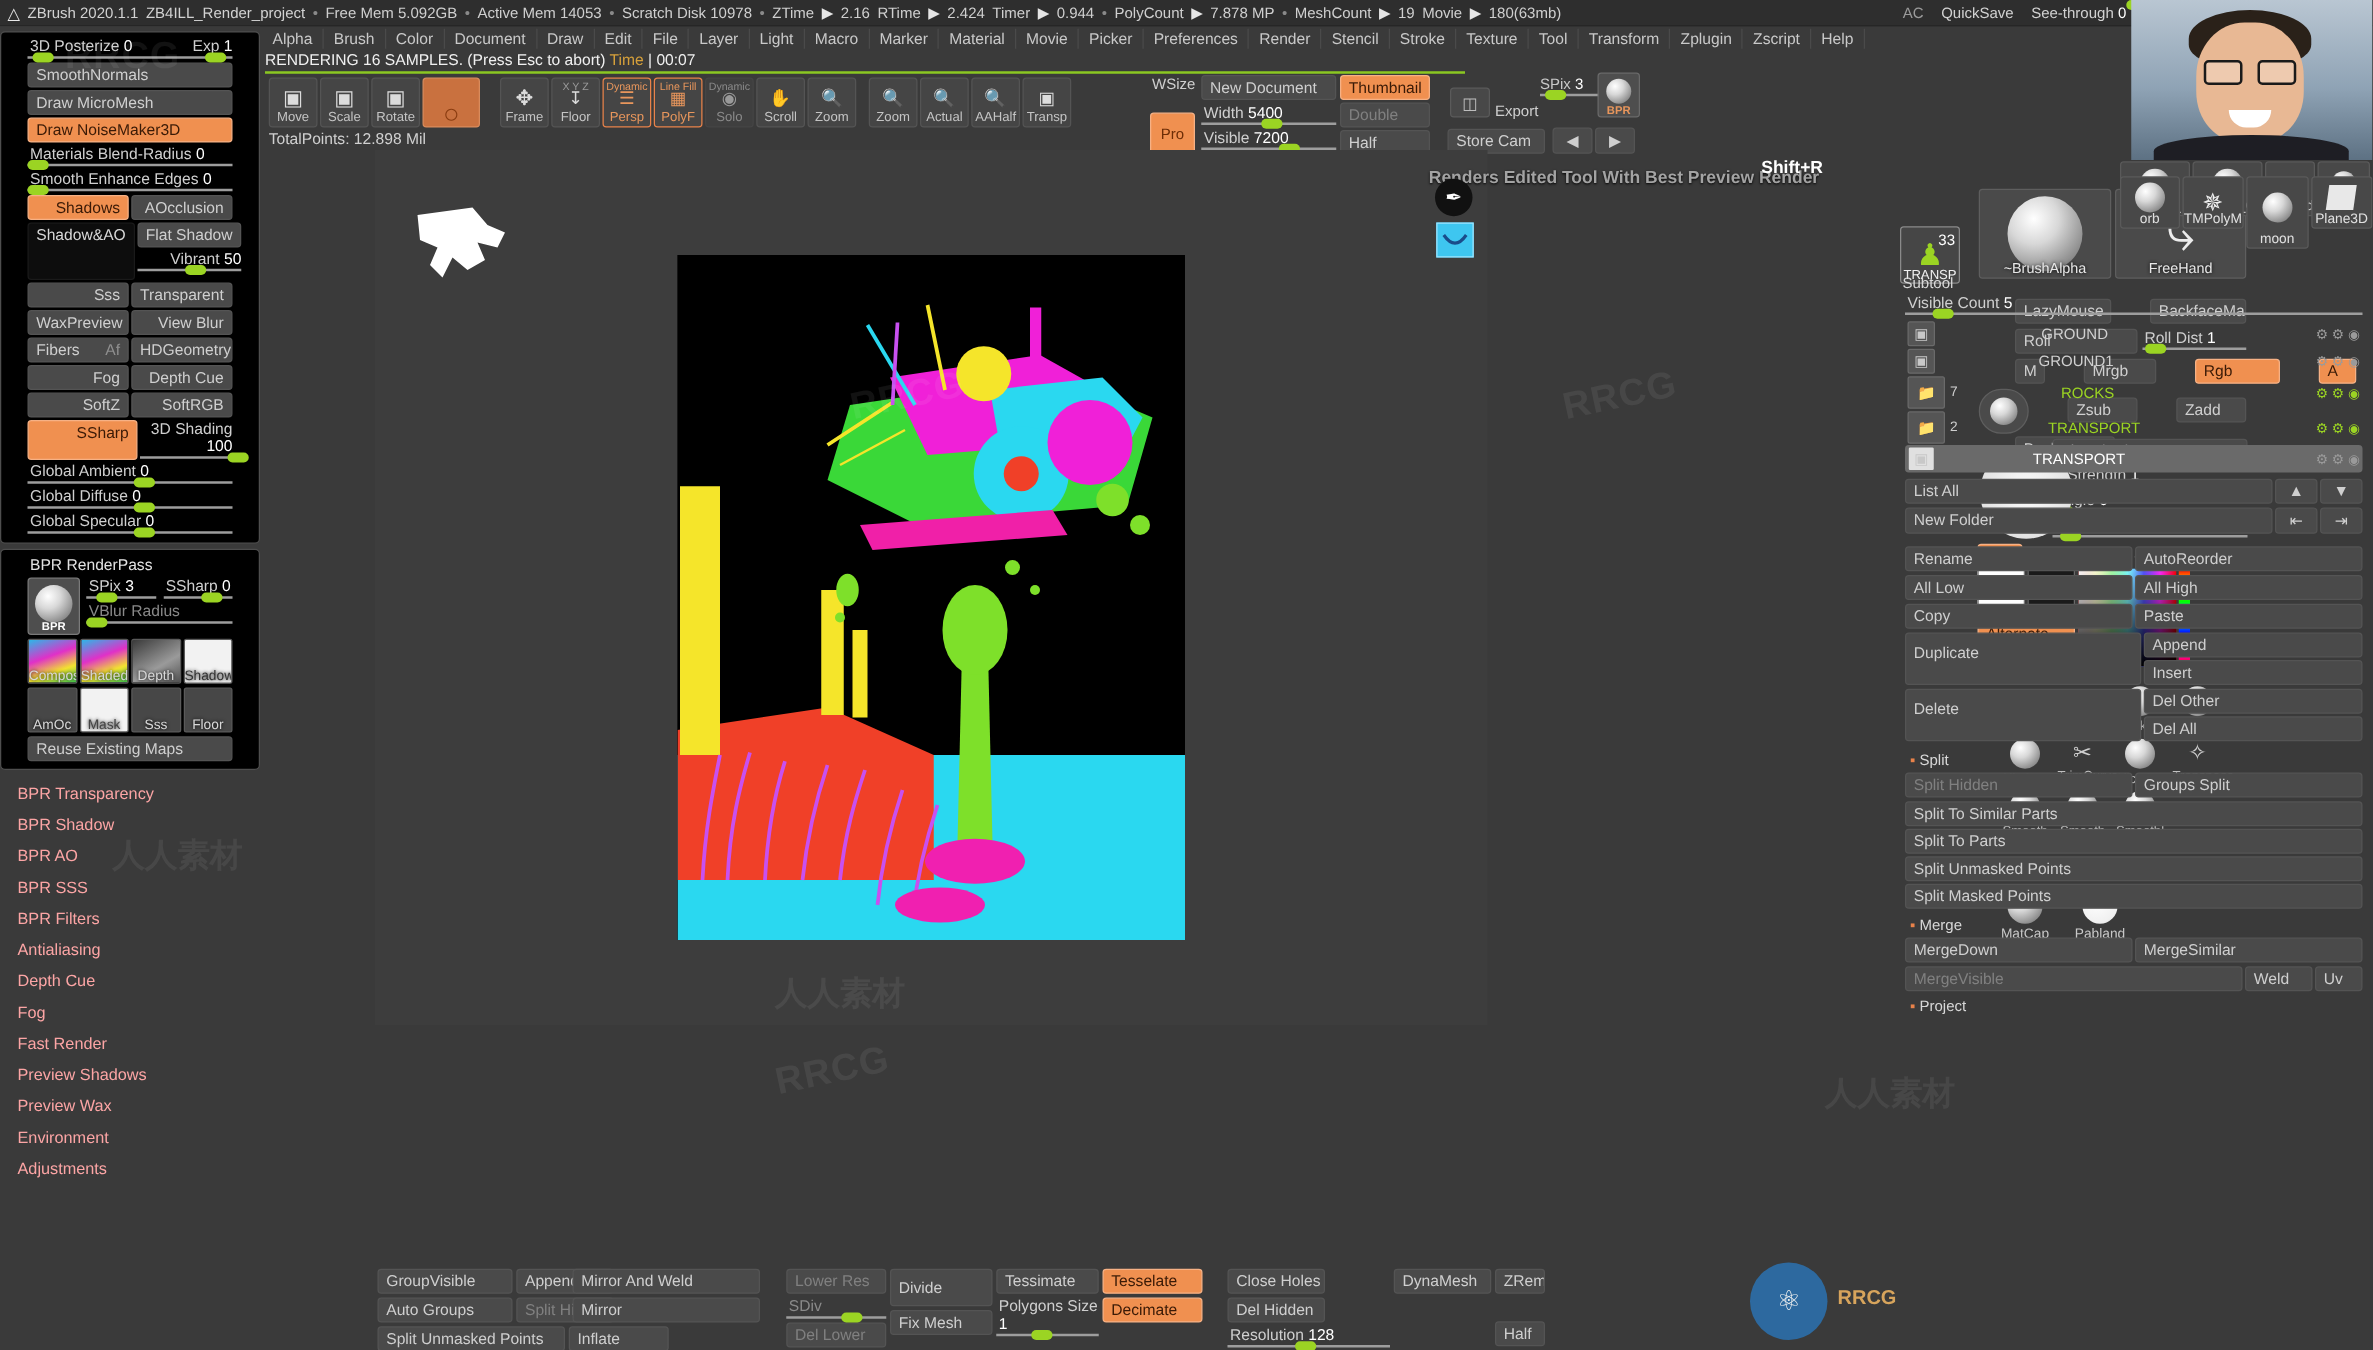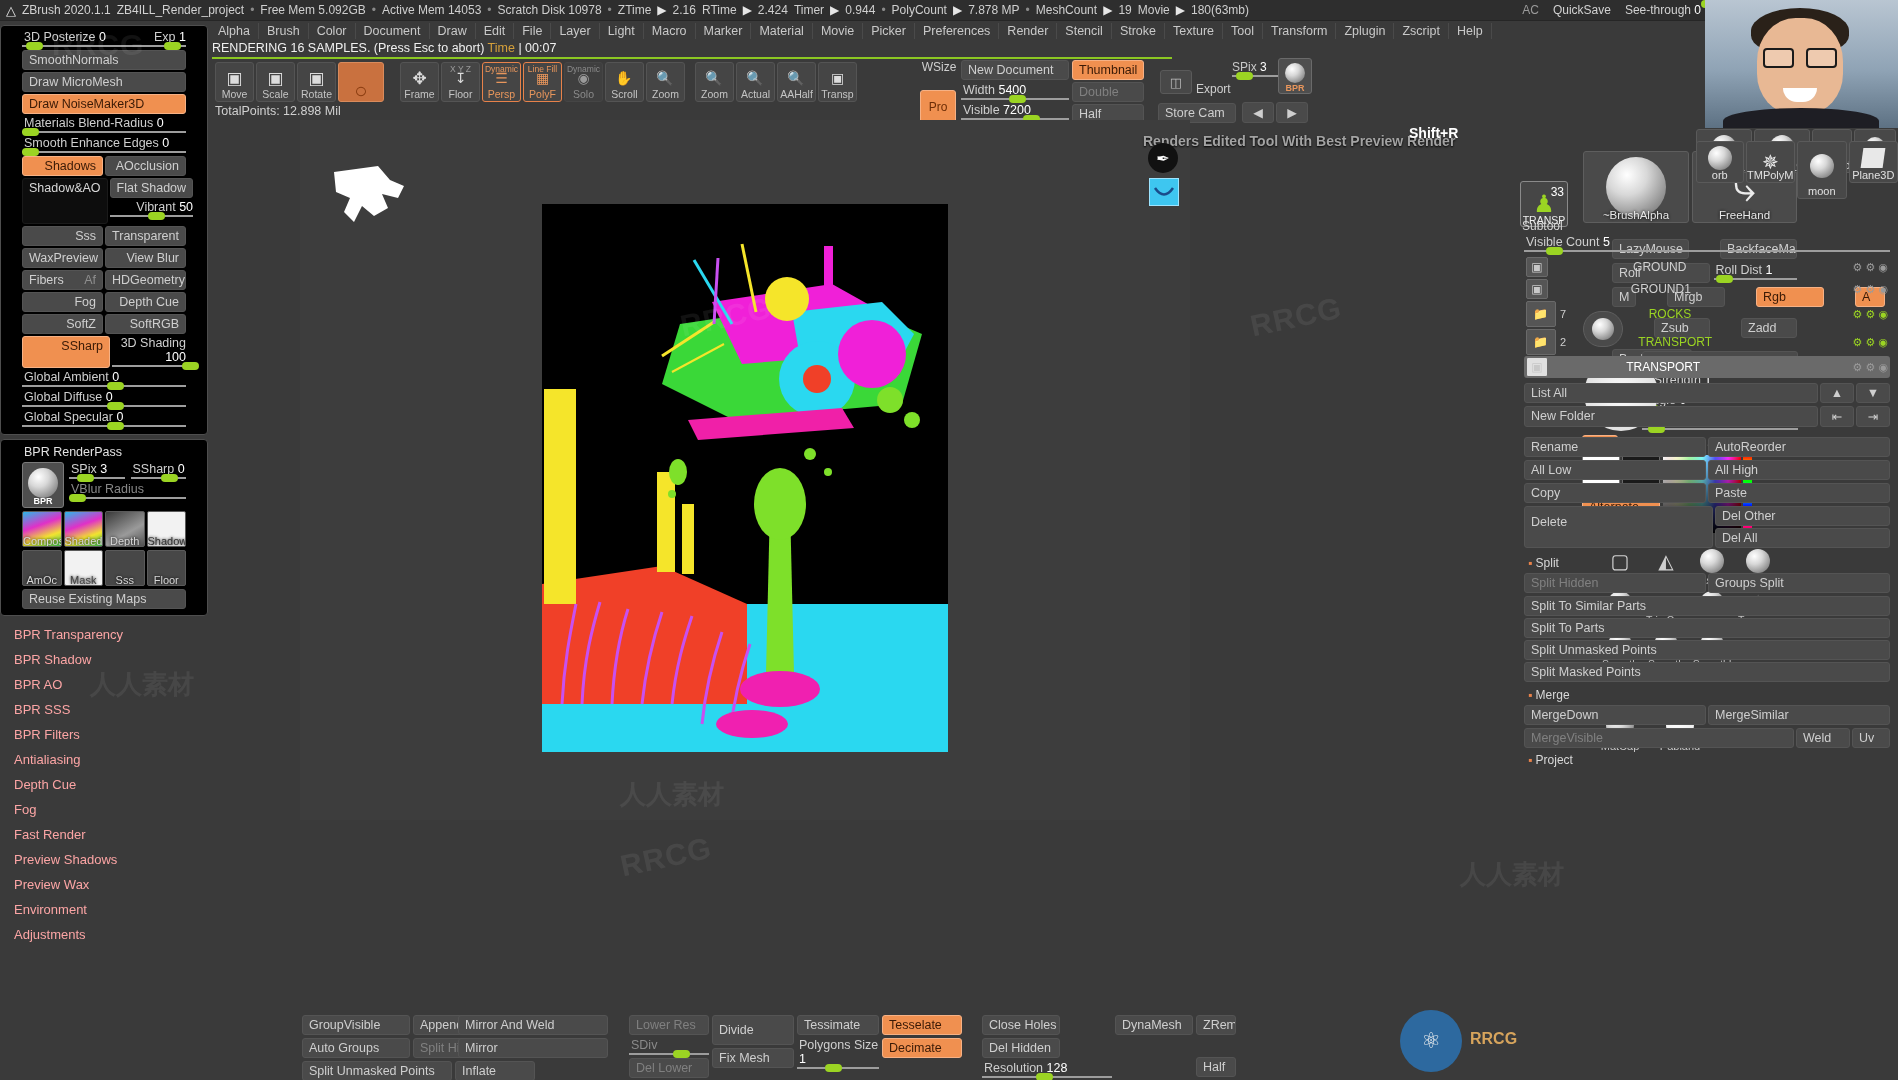"Duplicate" div.btnrow { html: none -> <div> <div>Duplicate</div> <div> <div>Append</div> <div>Insert</div> </div> </div> }
